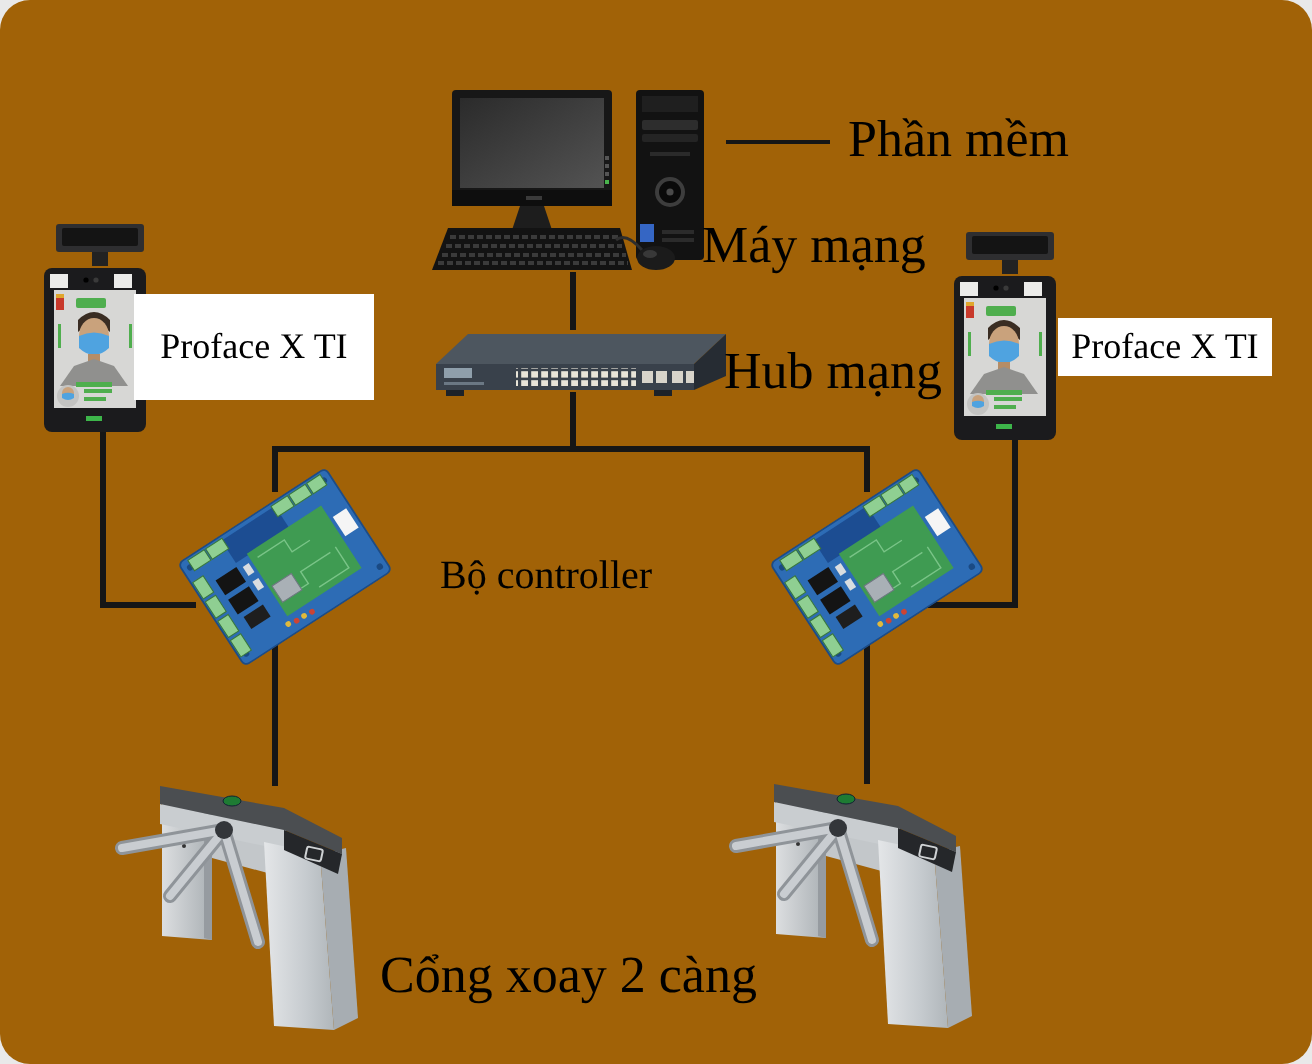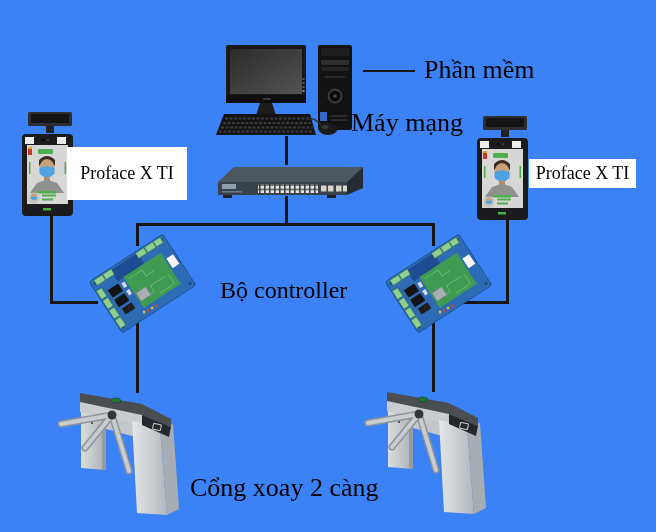"Phần mềm" .canvas { background: #3b82f6 -> #a16207; border-radius: none -> 15px }
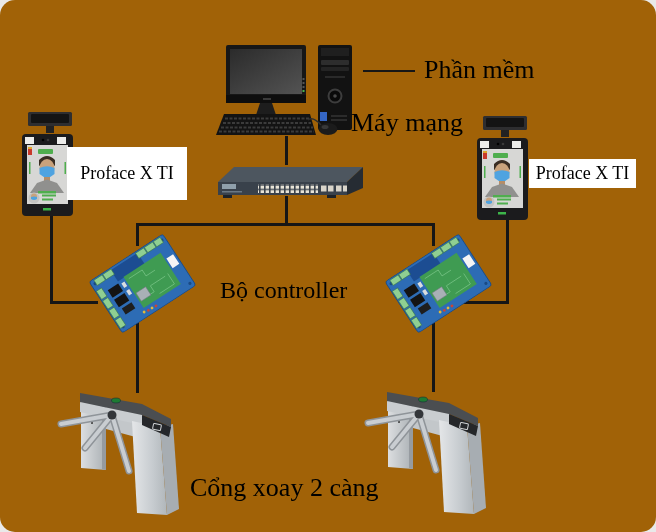"Hub mạng" div.lbl { html: none -> <div>Hub mạng</div> }
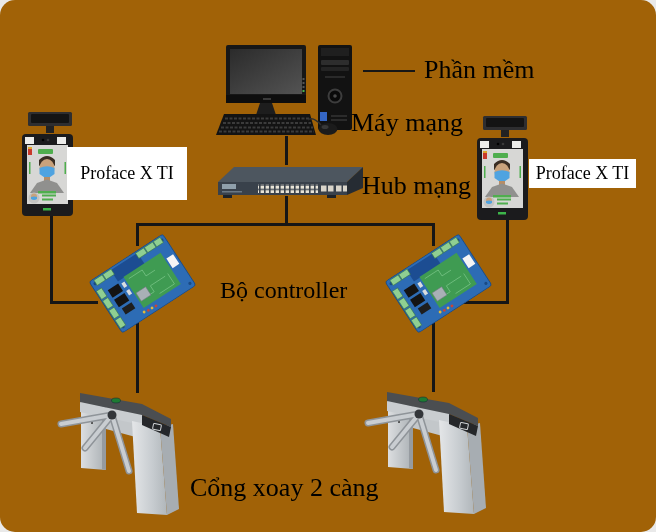"Bộ controller" .lbl.mid { font-size: 24px -> 20px }
